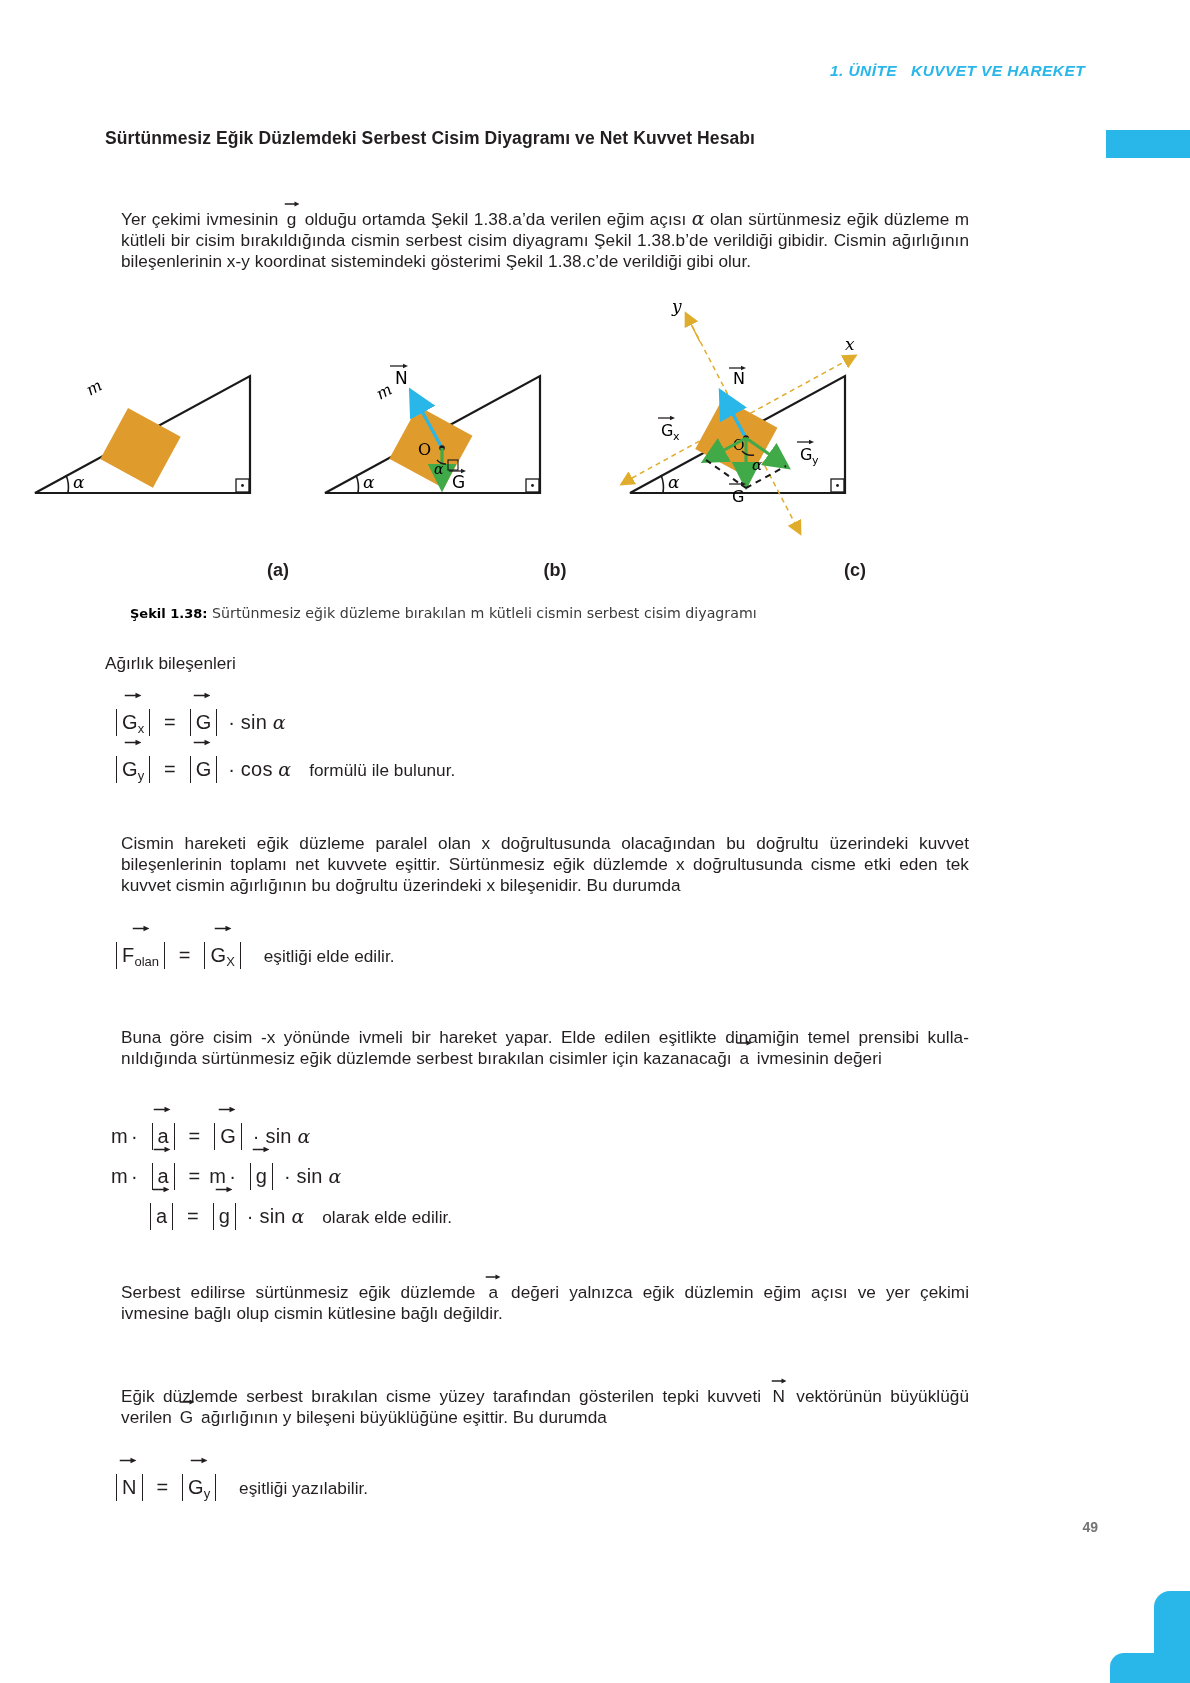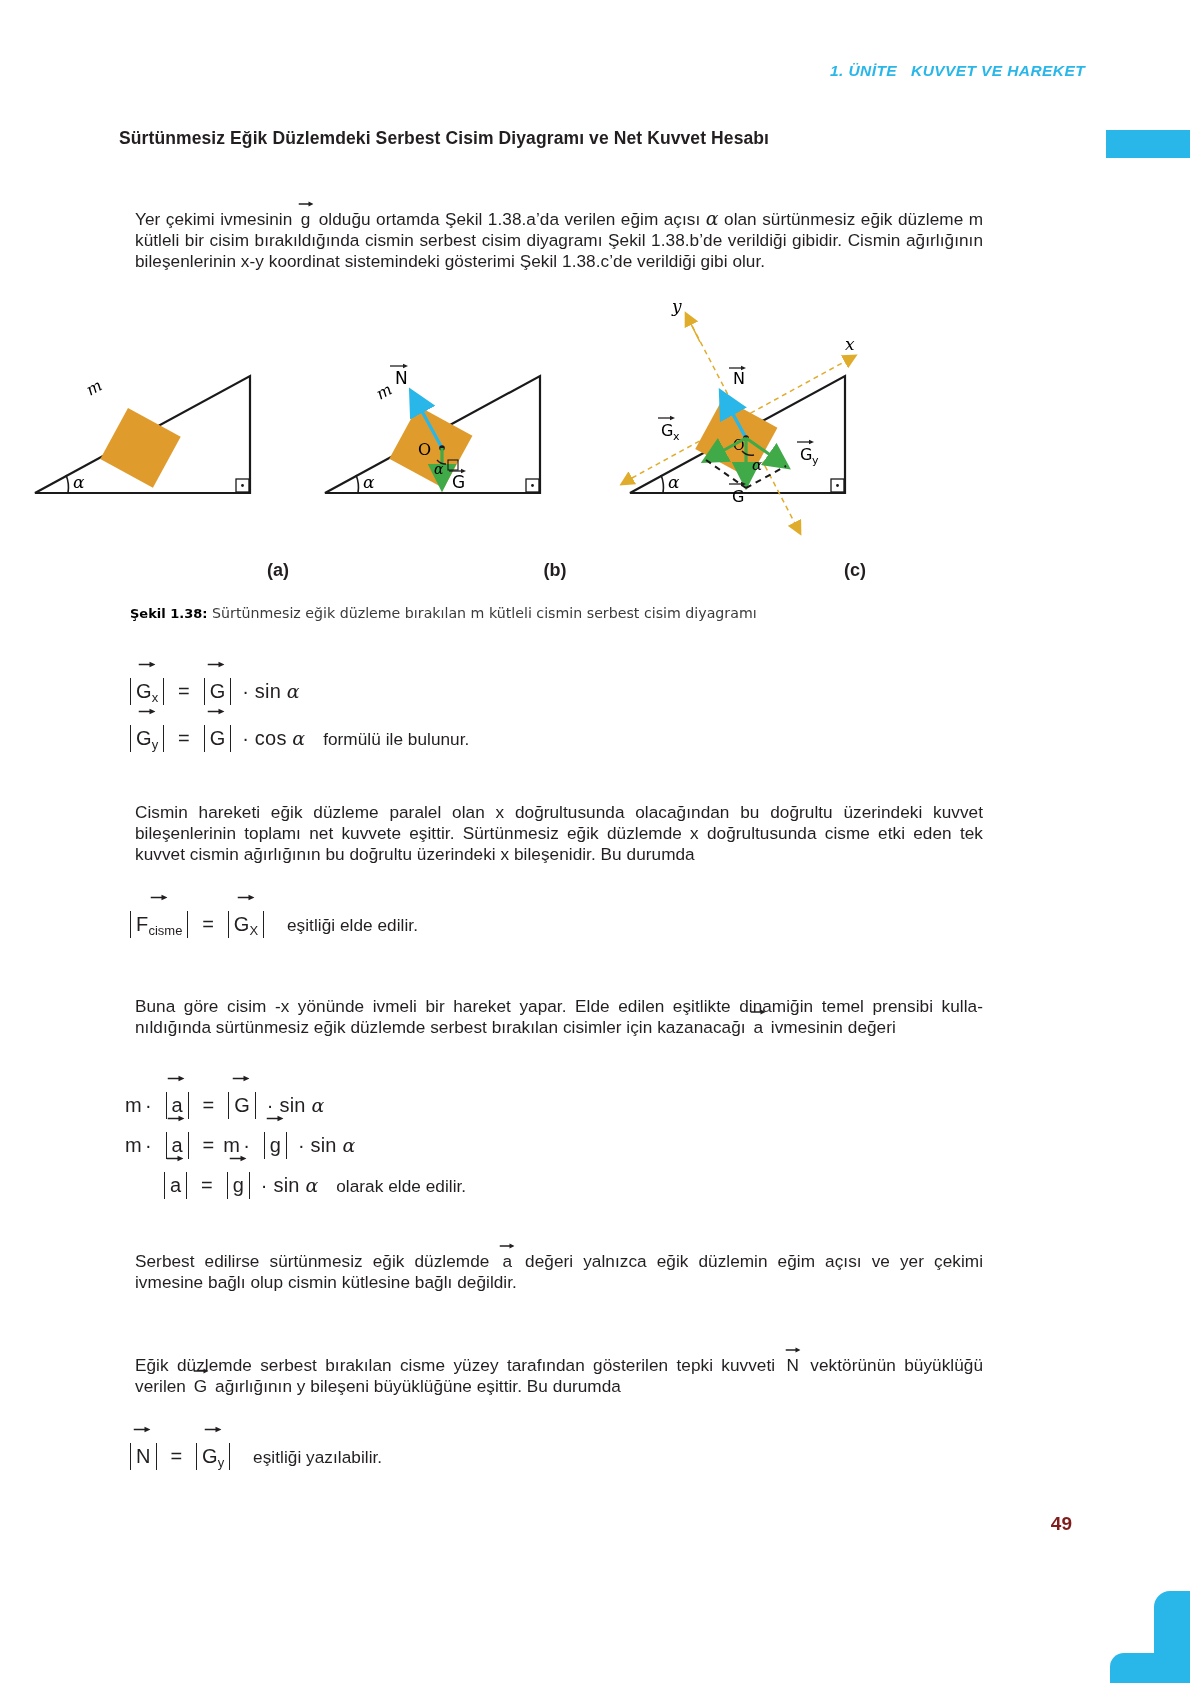"Sürtünmesiz Eğik Düzlemdeki Serbest" .content { left: 119px -> 105px }
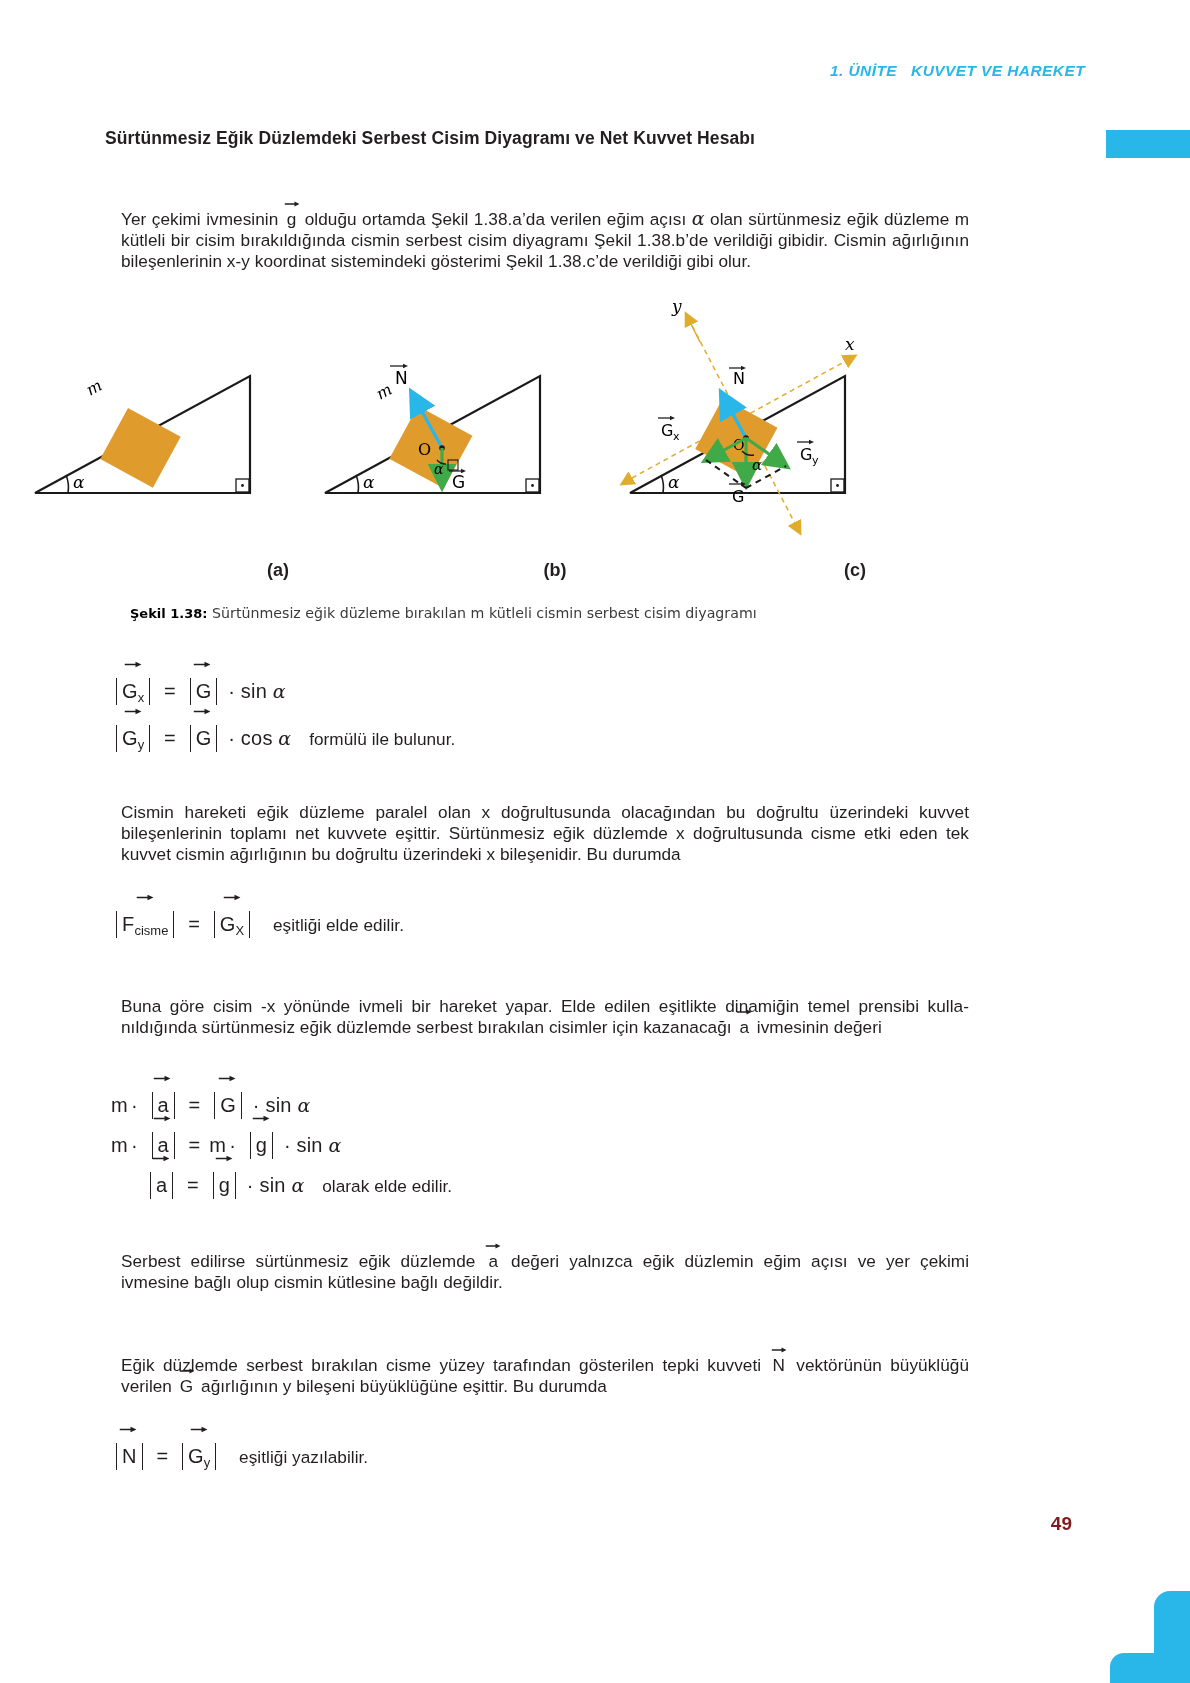"Ağırlık bileşenleri" div.plain-line { html: none -> <div>Ağırlık bileşenleri</div> }
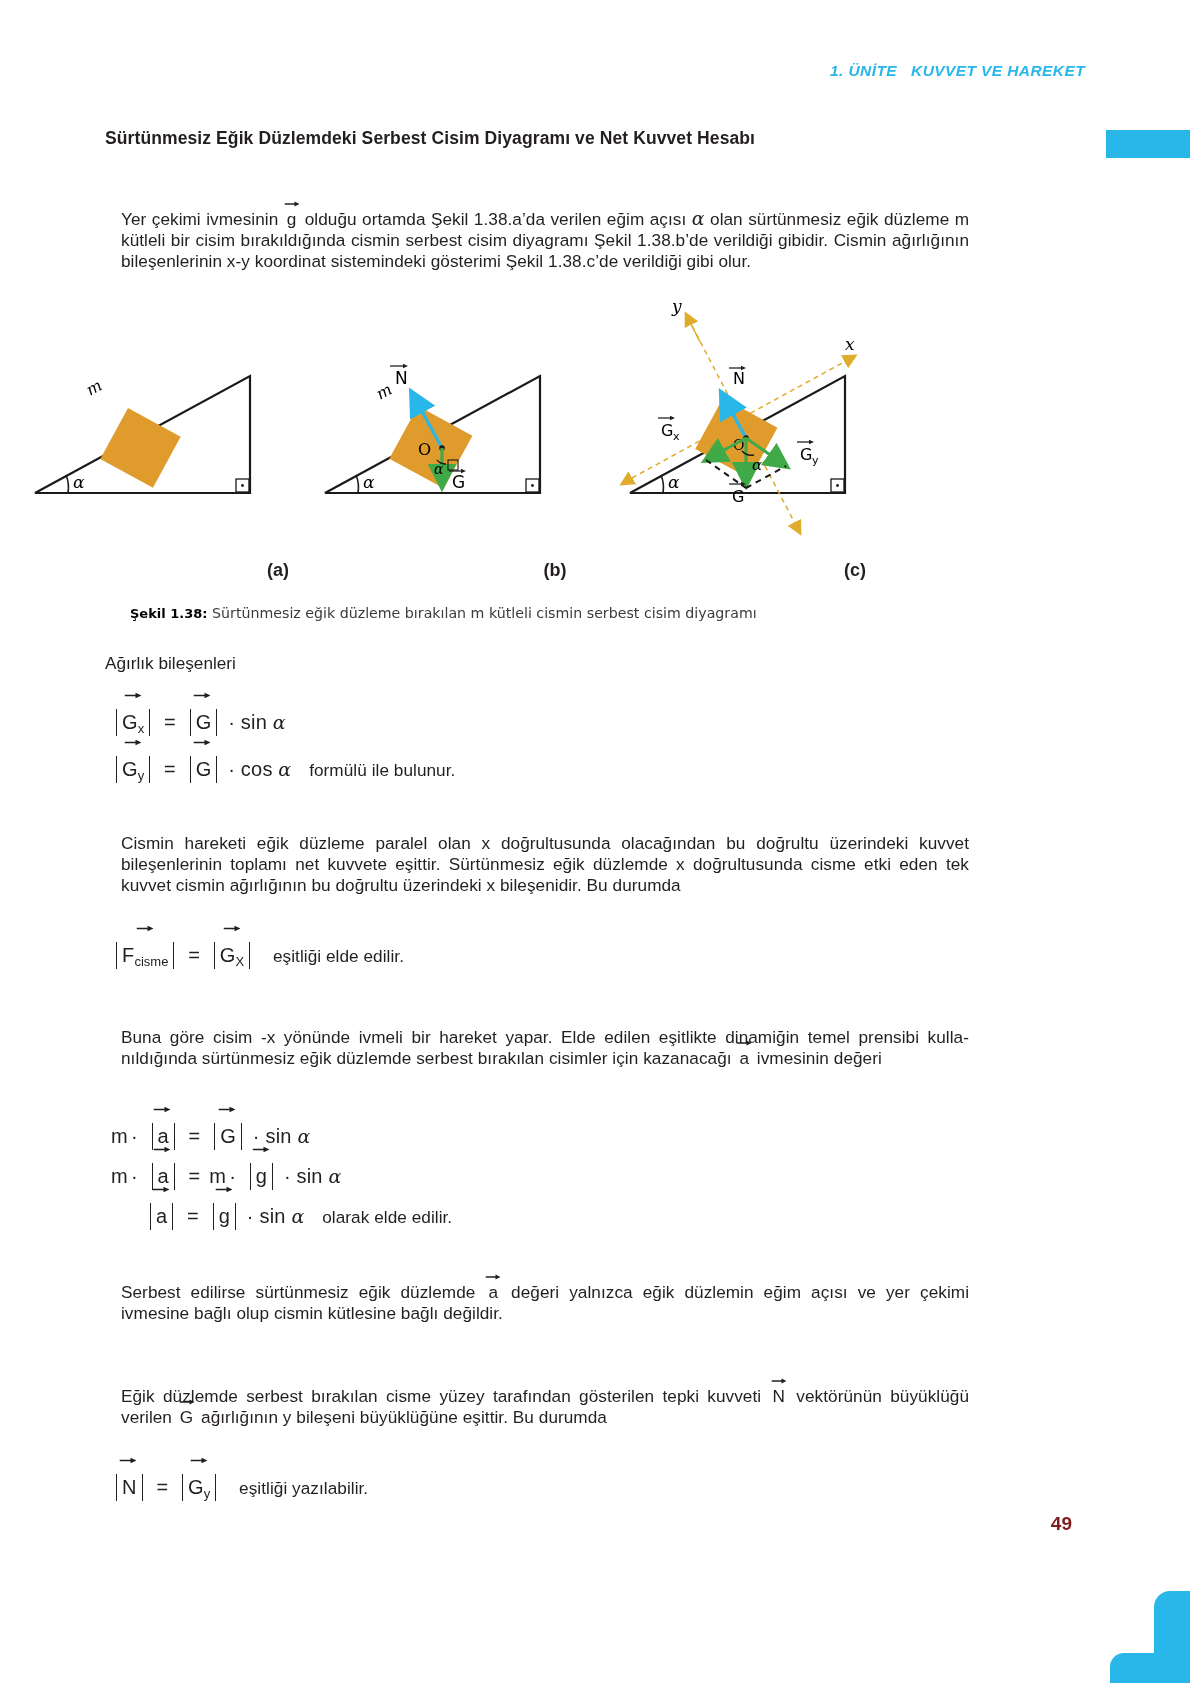"cisme" span.sub { text: cisme -> olan }
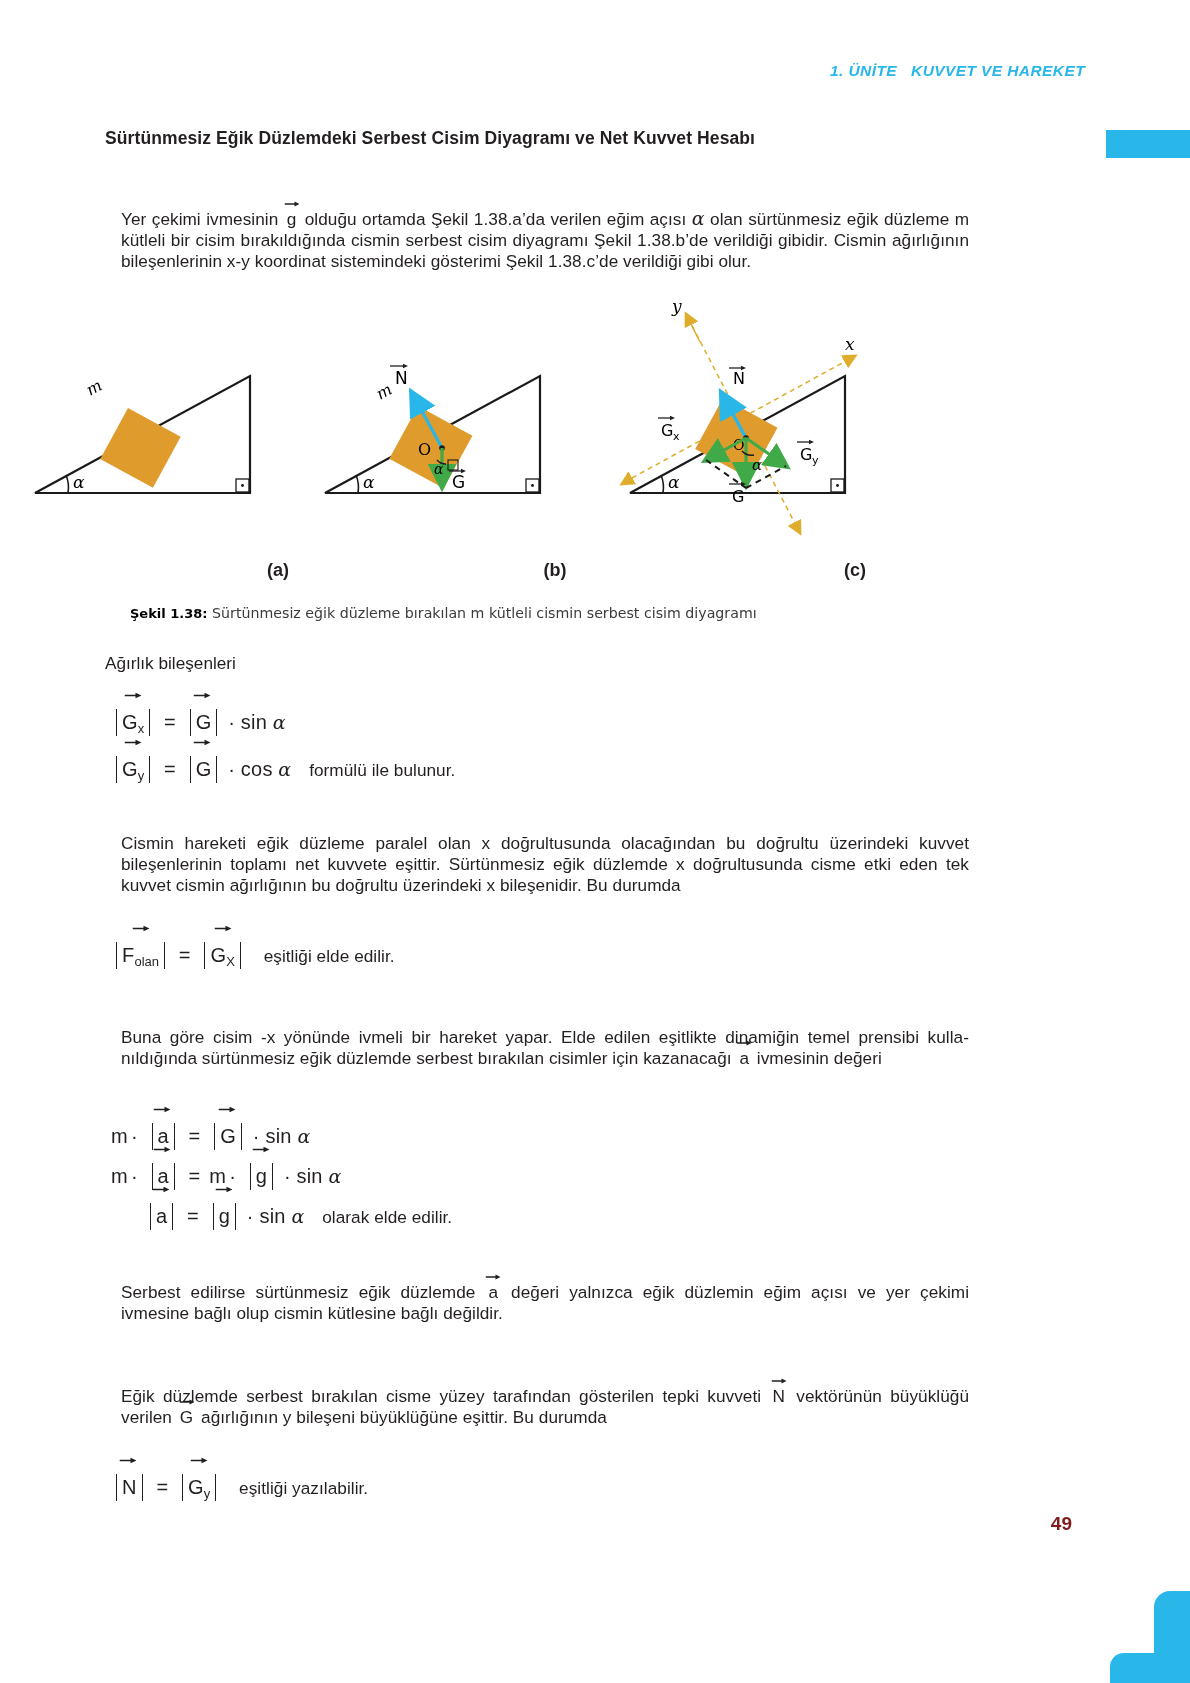"49" .page-number { color: #7f1d1d -> #737373; font-size: 19px -> 14px; right: 118px -> 92px }
